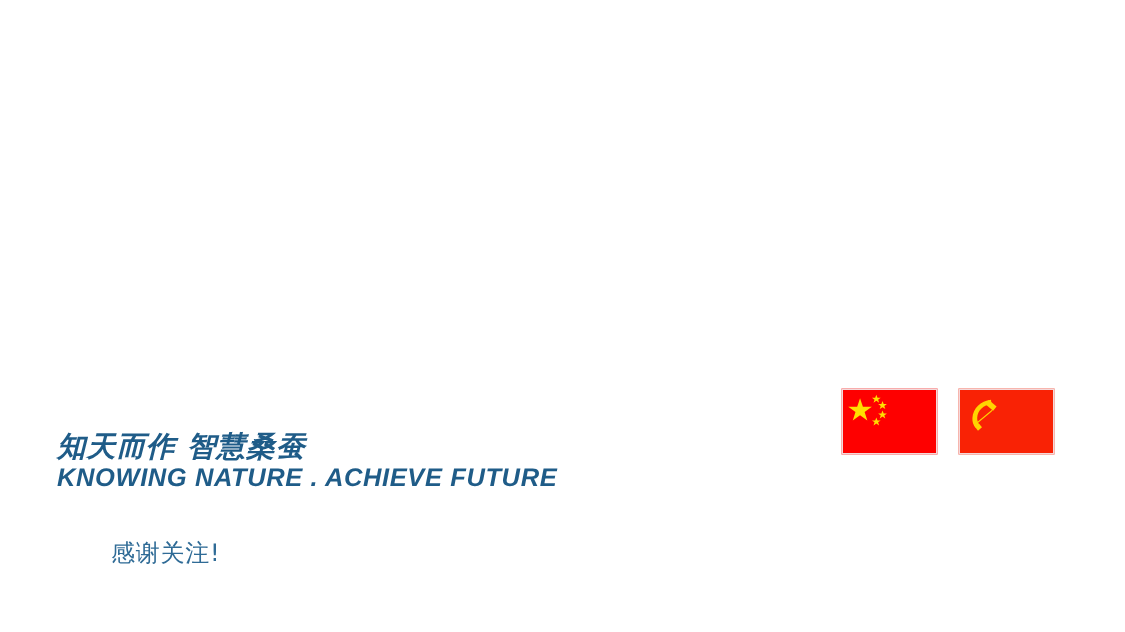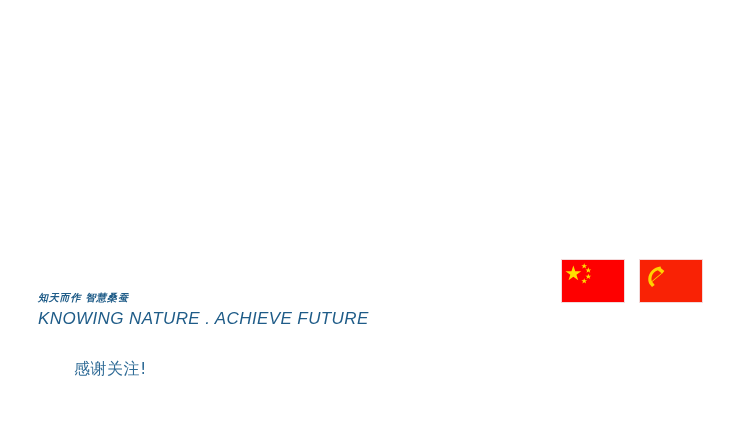"知天而作 智慧桑蚕" .slogan-cn { font-size: 10px -> 19px }
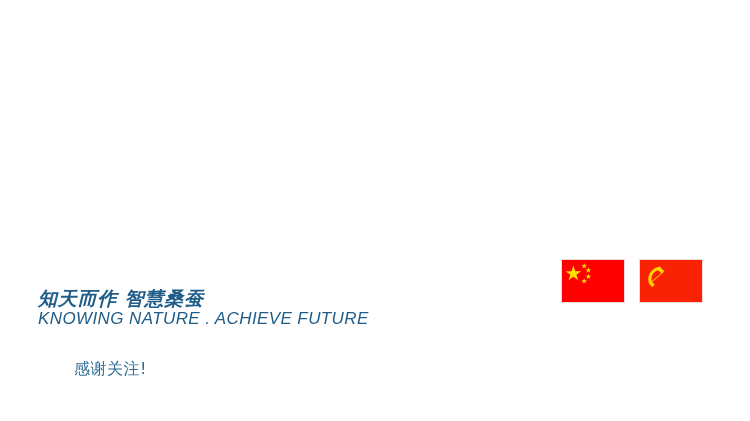"KNOWING NATURE . ACHIEVE FUTURE" .slogan-en { font-weight: normal -> bold }
